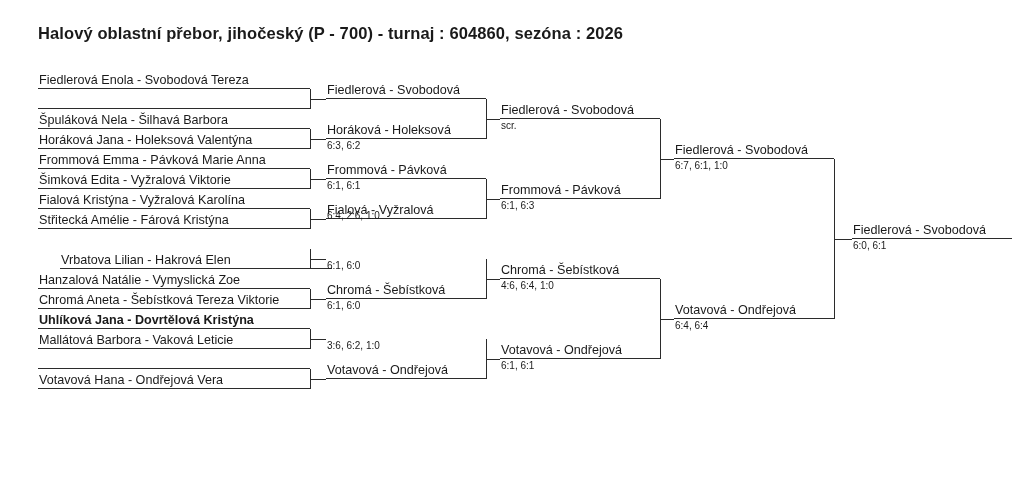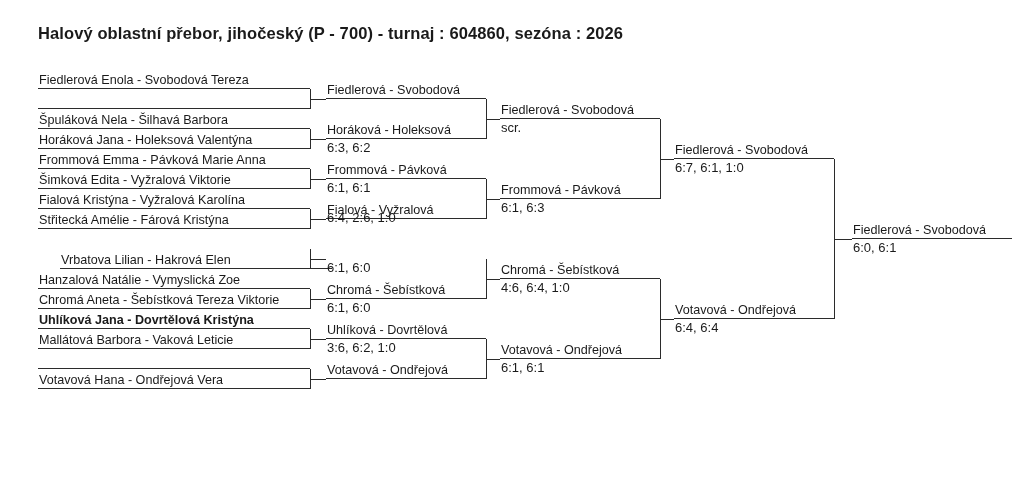"scr." .score { font-size: 13px -> 10px }
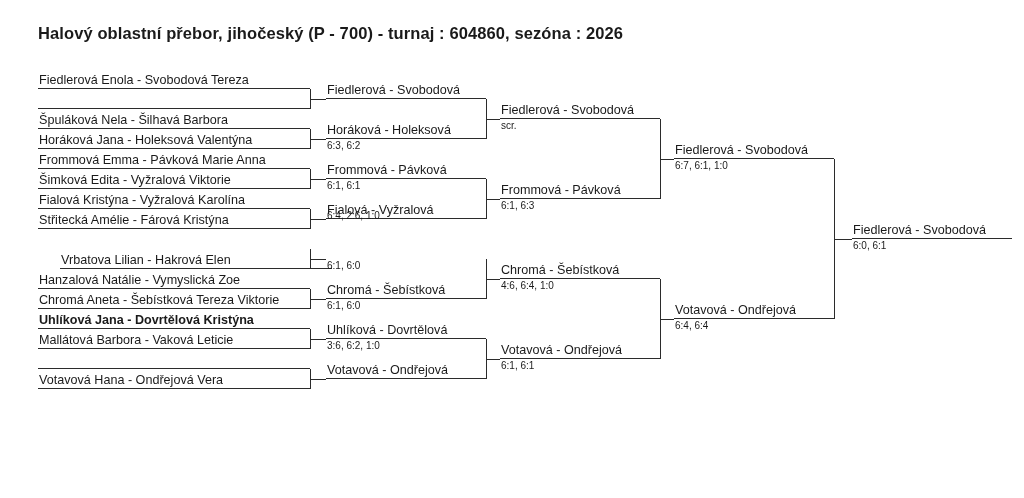"Uhlíková - Dovrtělová" div.slot { html: <div> <span>Uhlíková - Dovrtělová</span> </div> -> none }
